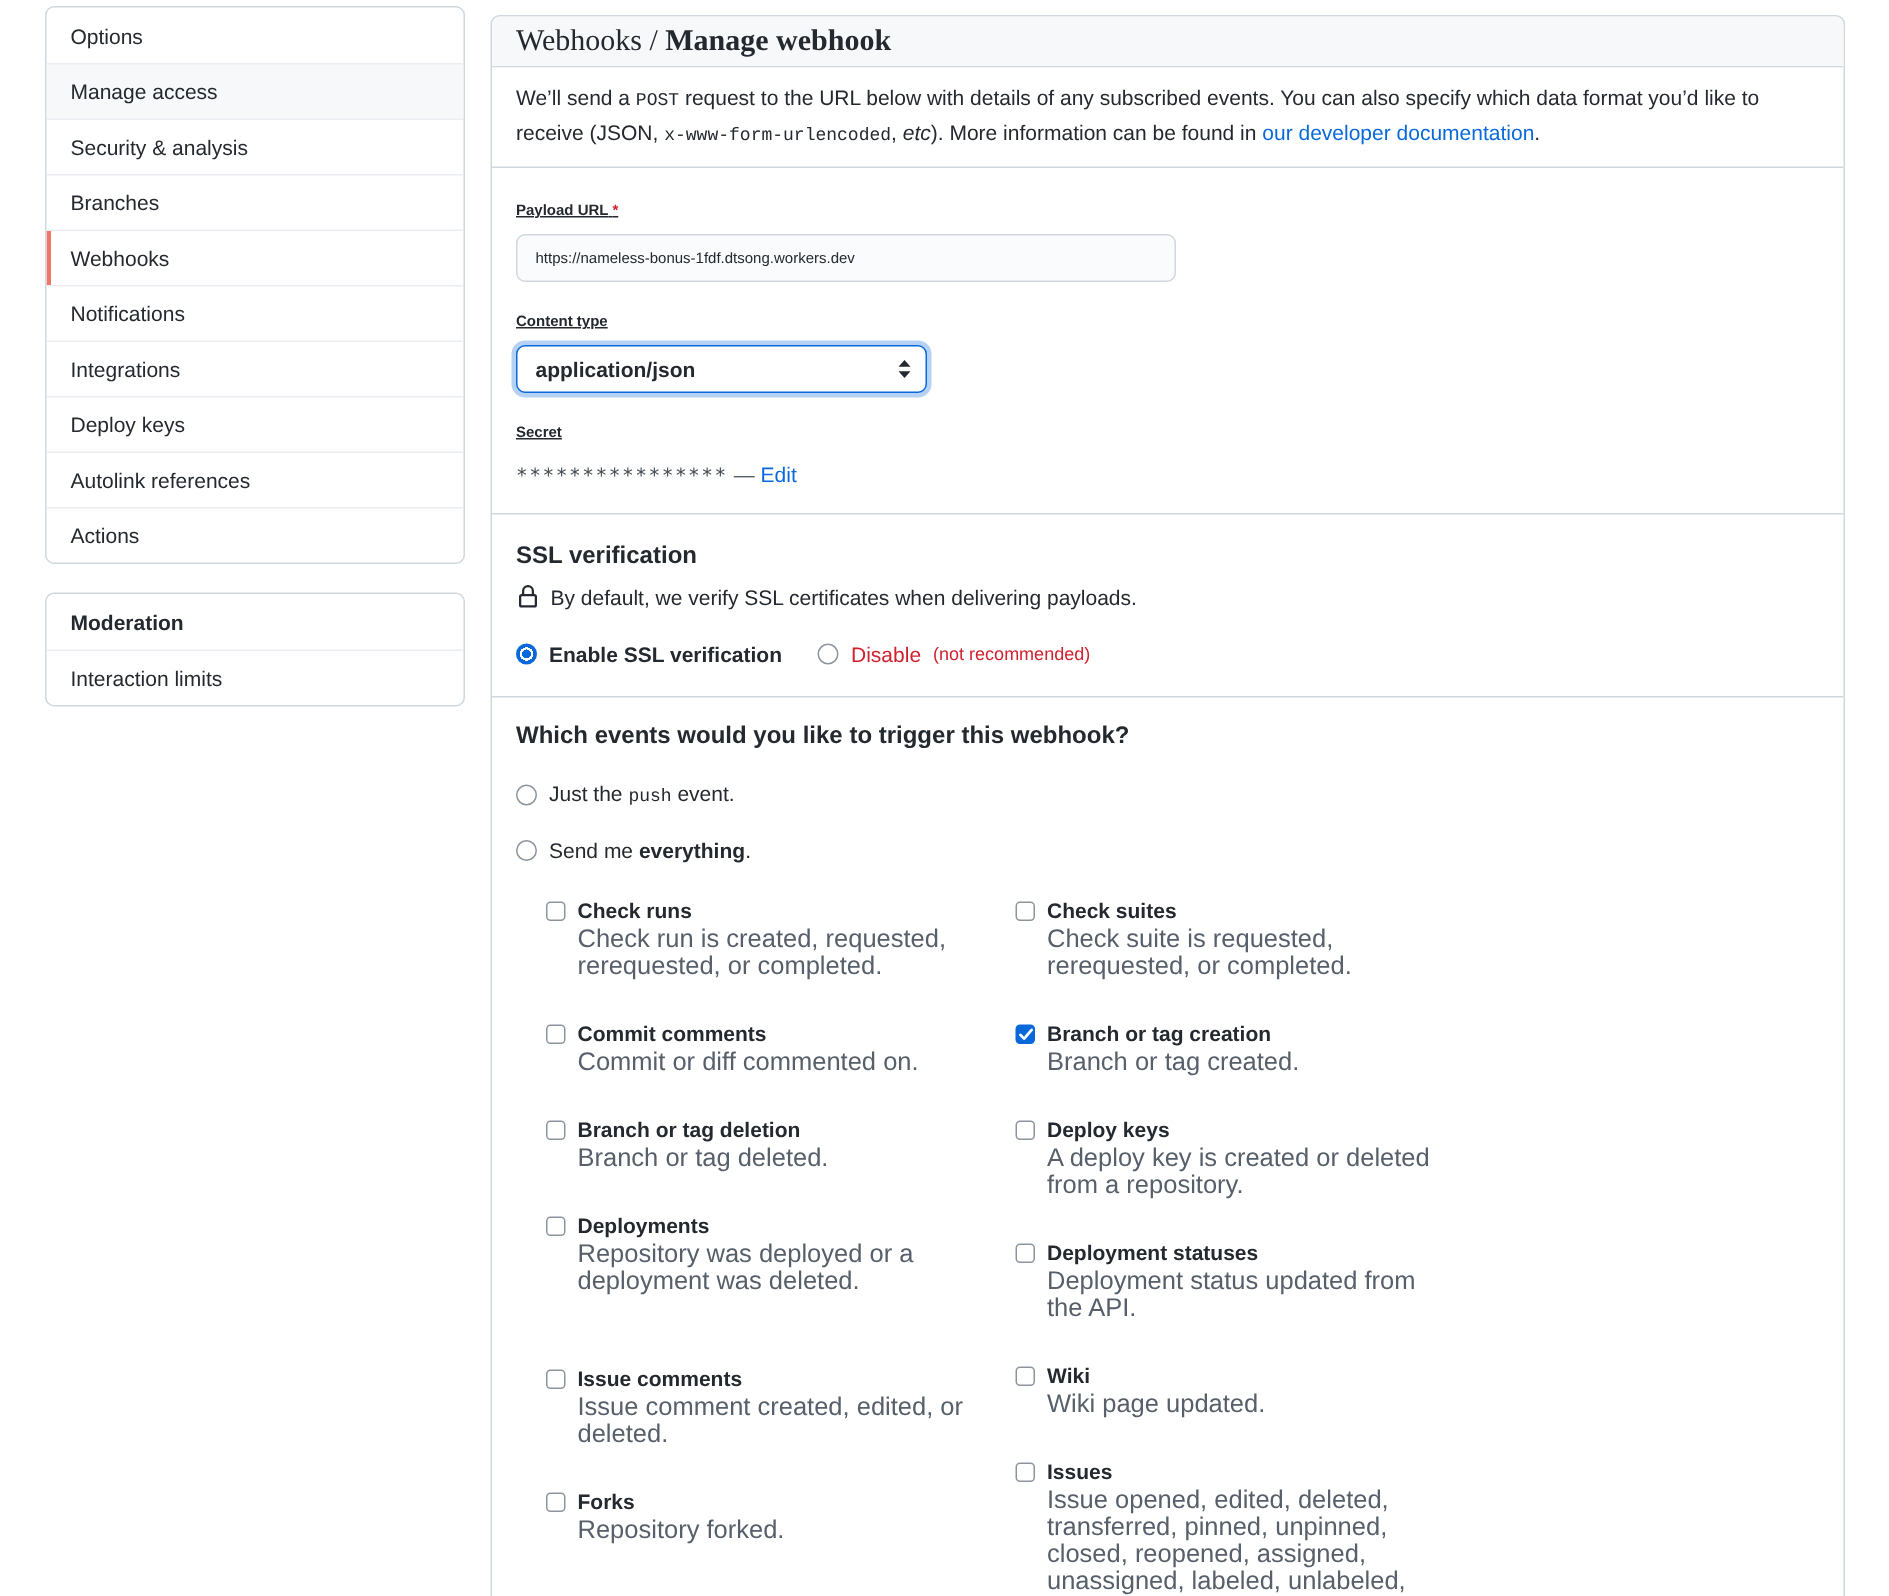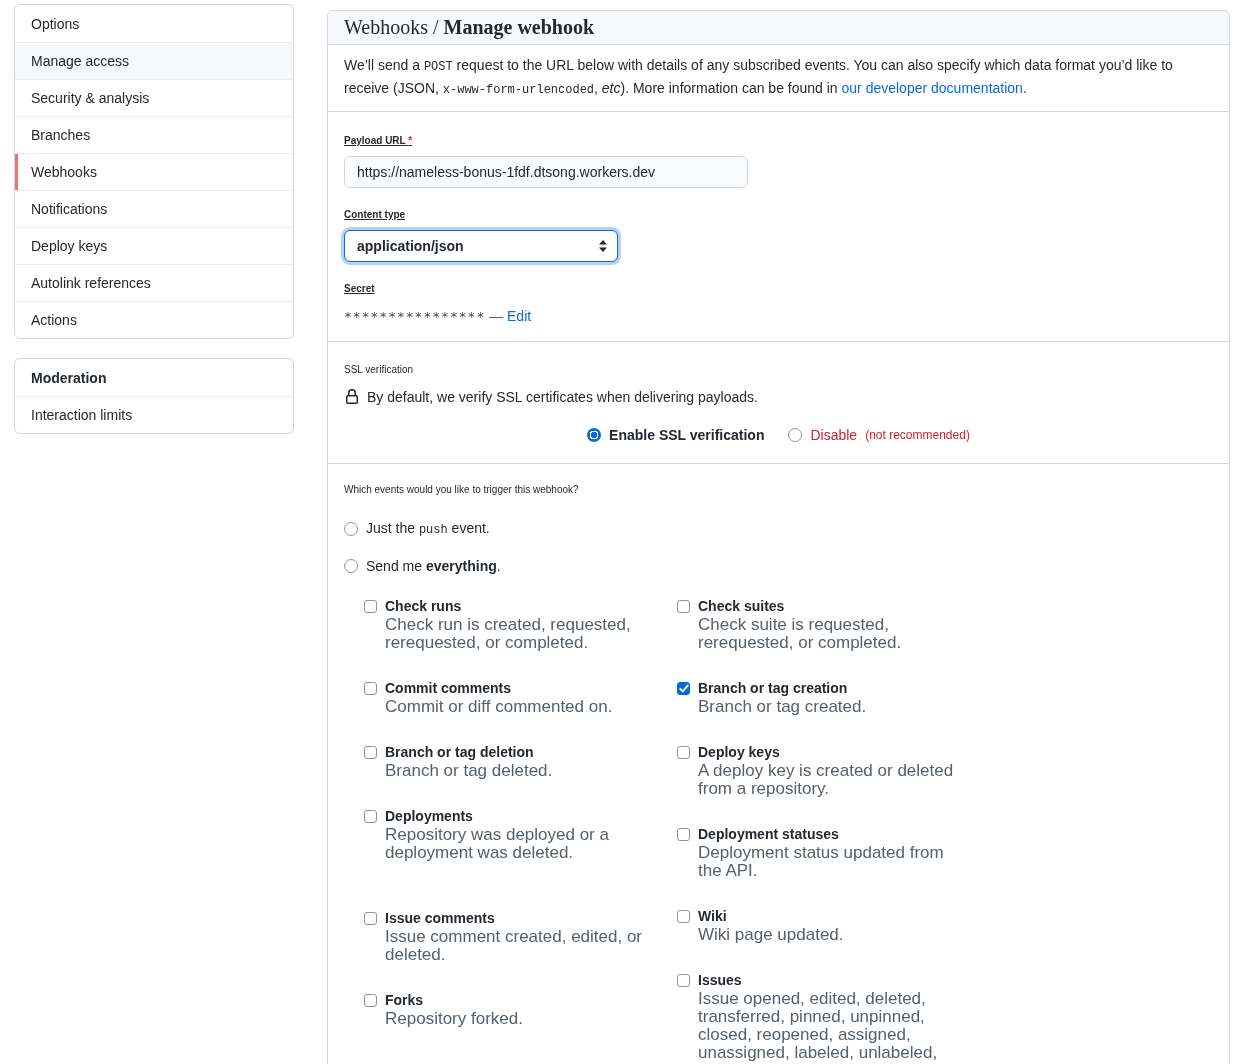"Options" .sidebar { left: 14px -> 30px }
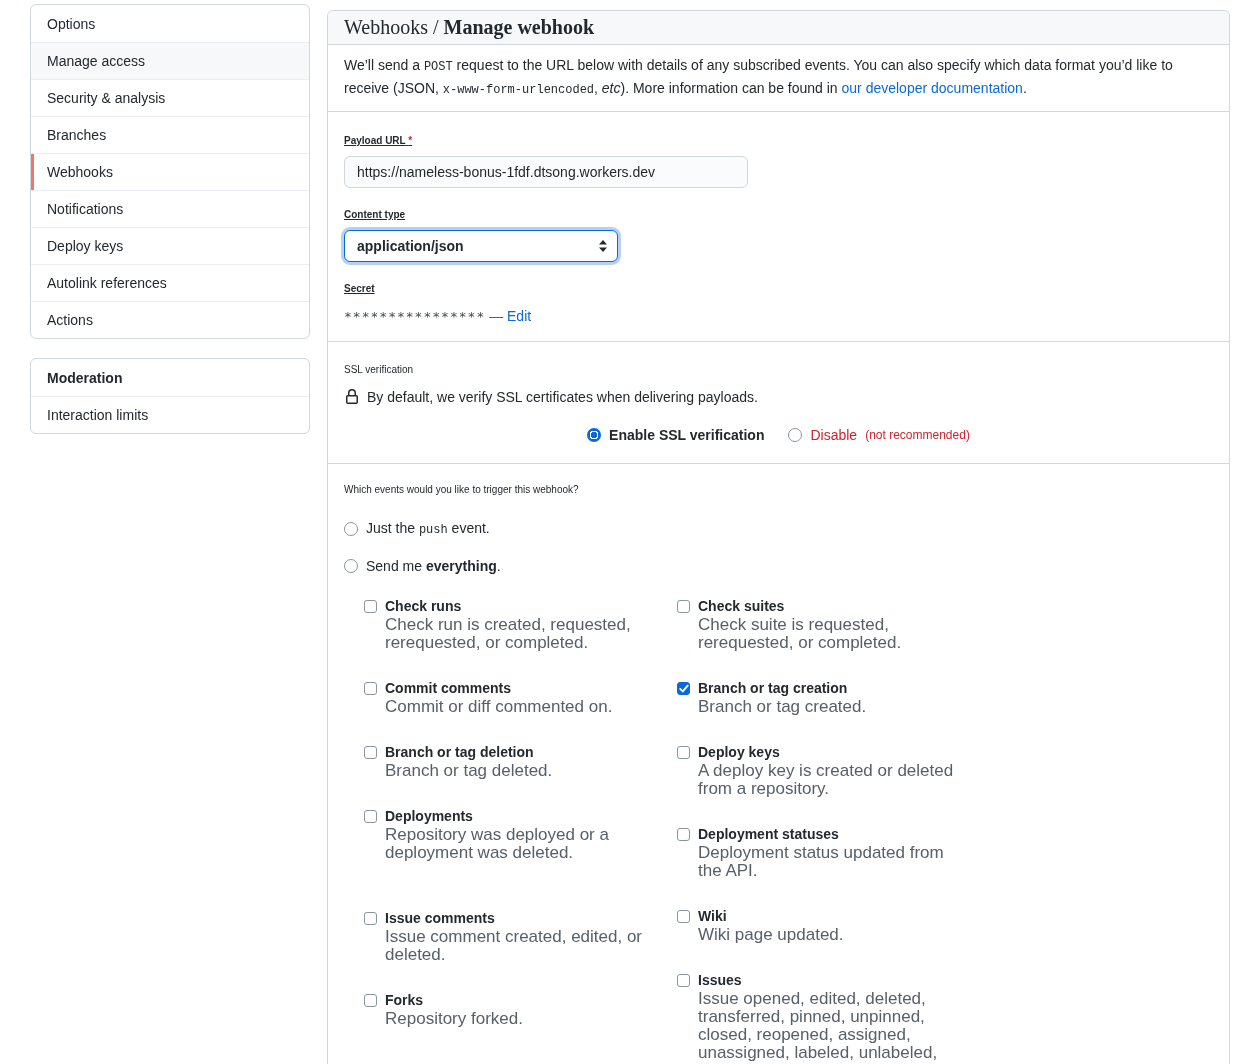"https://nameless-bonus-1fdf.dtsong.worke" .text-input { font-size: 14px -> 10px; width: 404px -> 440px }
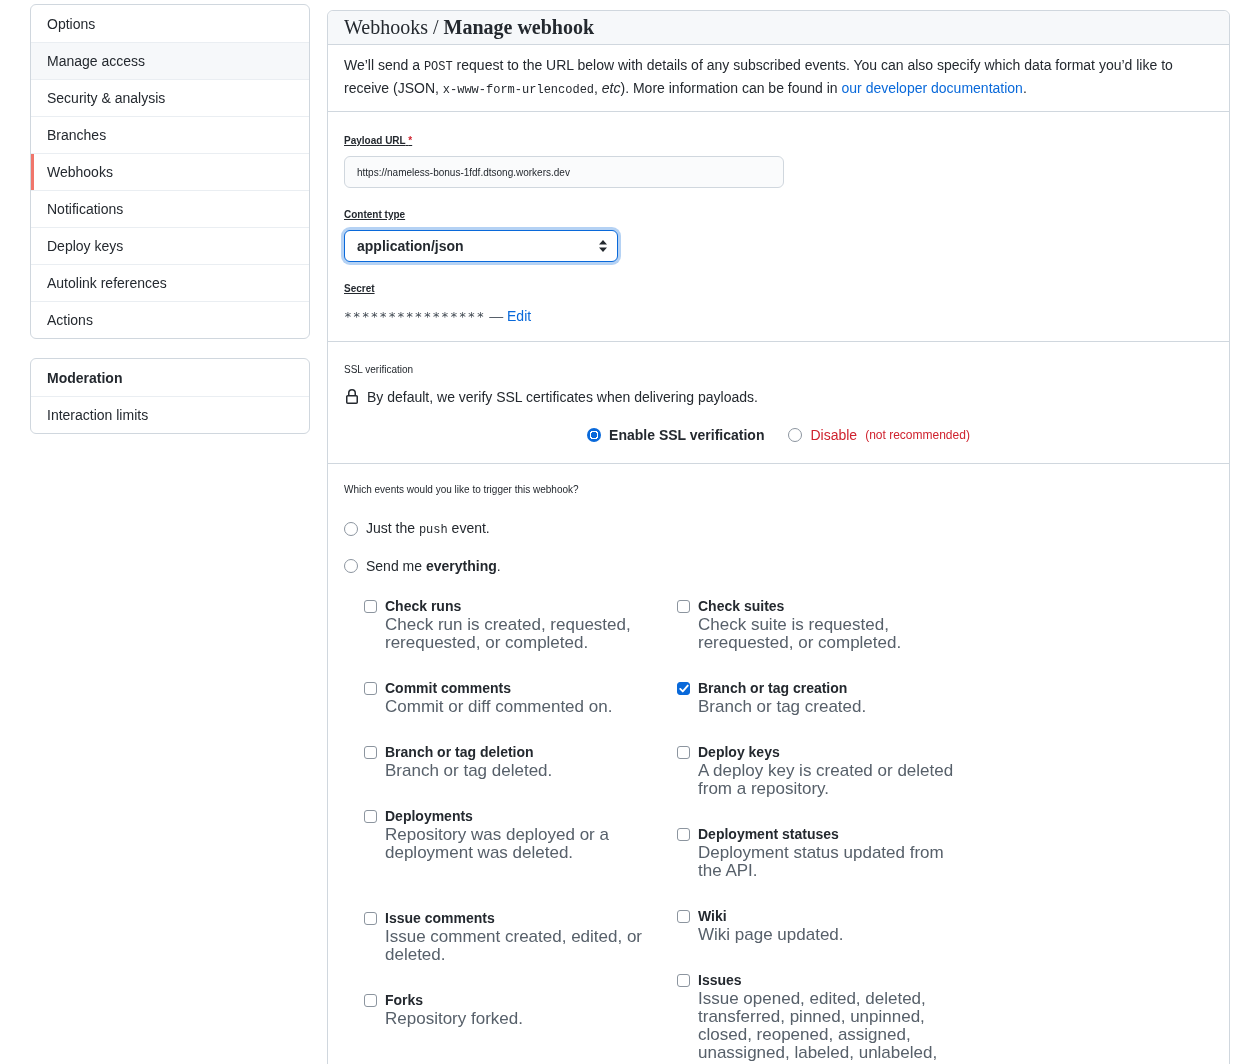"Integrations" div.nav-item { html: none -> <div> <span>Integrations</span> </div> }
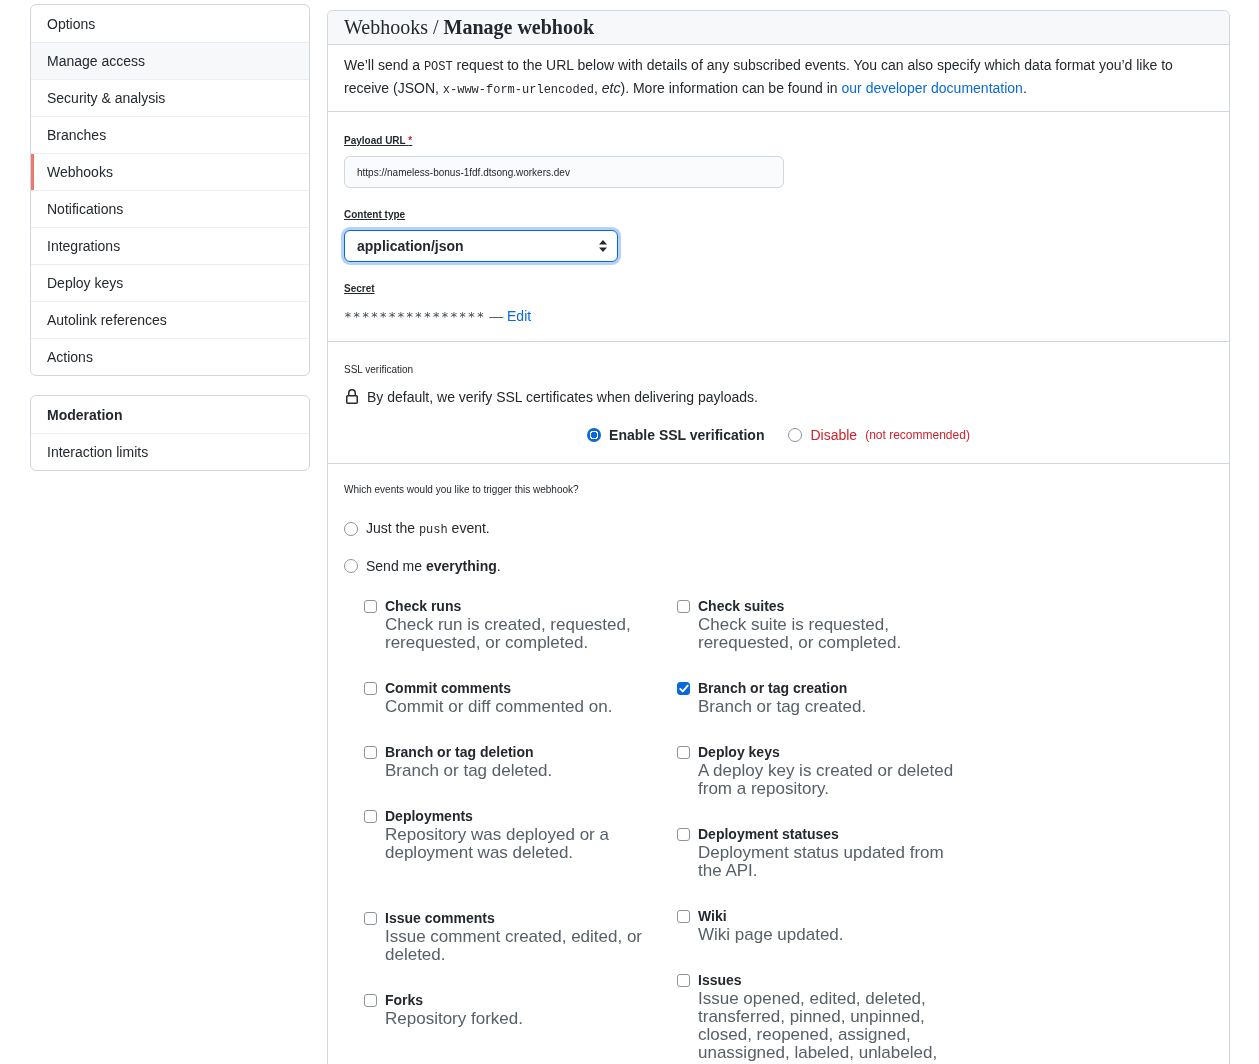"SSL verification" .section-title { font-size: 10px -> 16px; font-weight: 400 -> 700 }
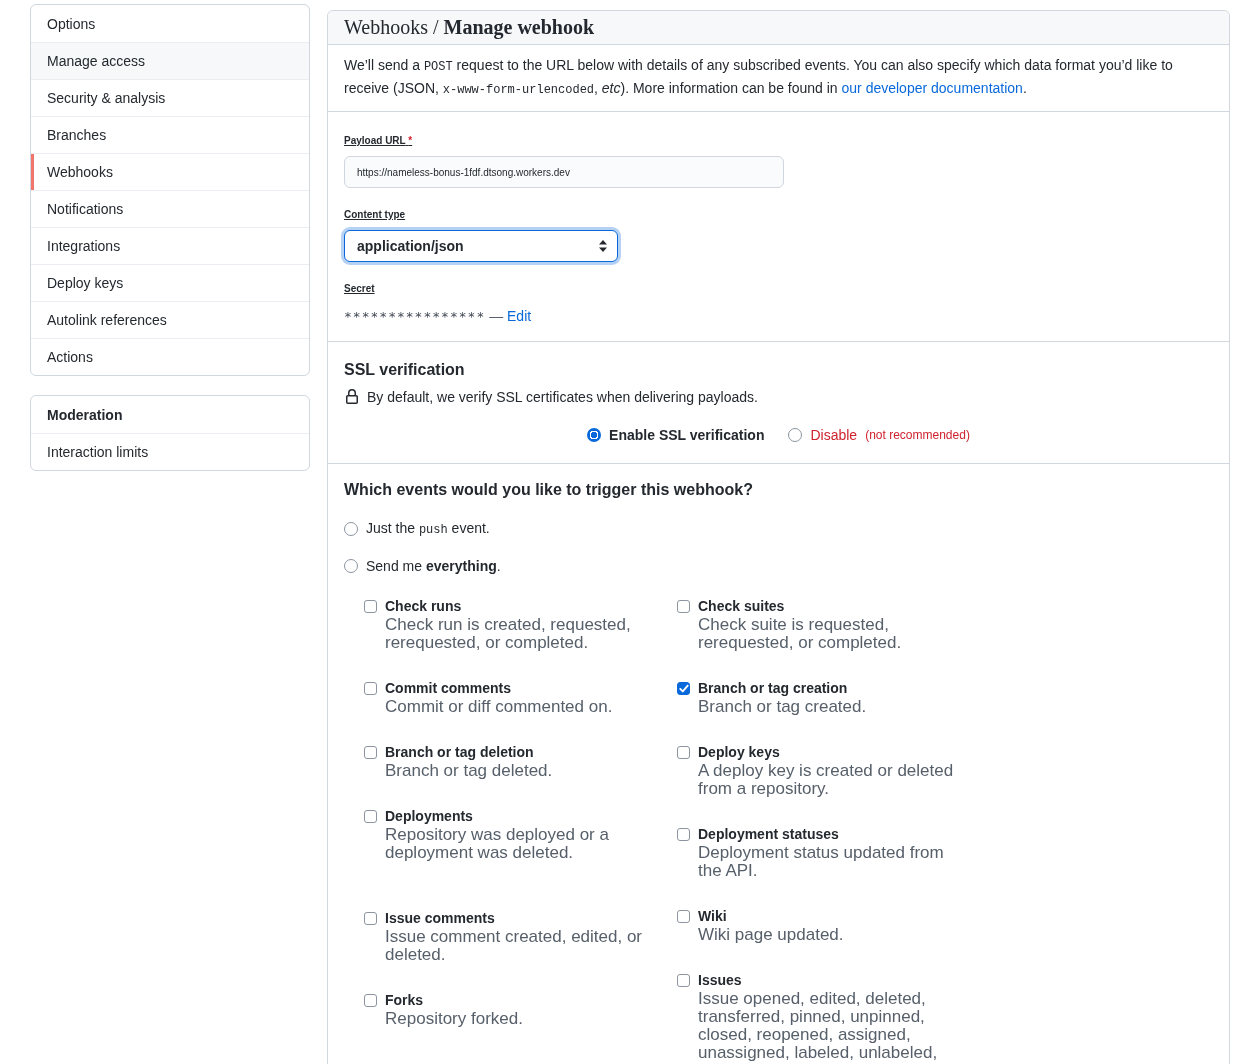"Enable SSL verification" .radio-row { justify-content: center -> none }
